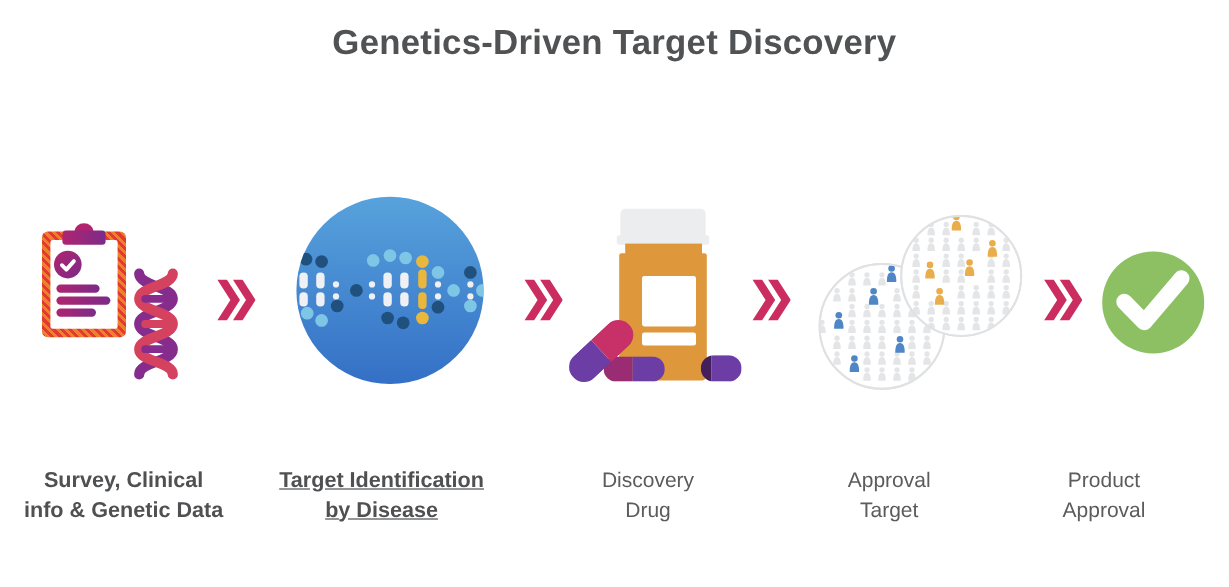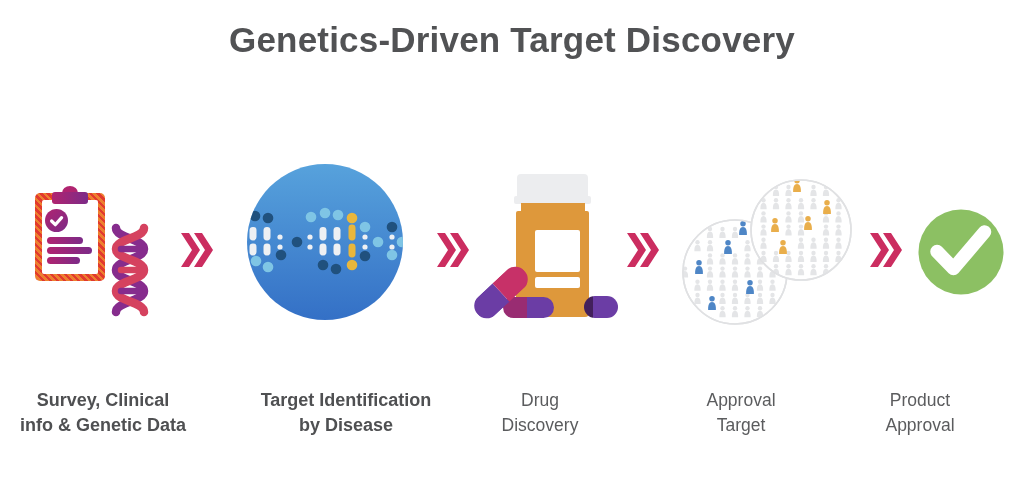"Genetics-Driven Target Discovery" #page-title { font-size: 35px -> 29px }
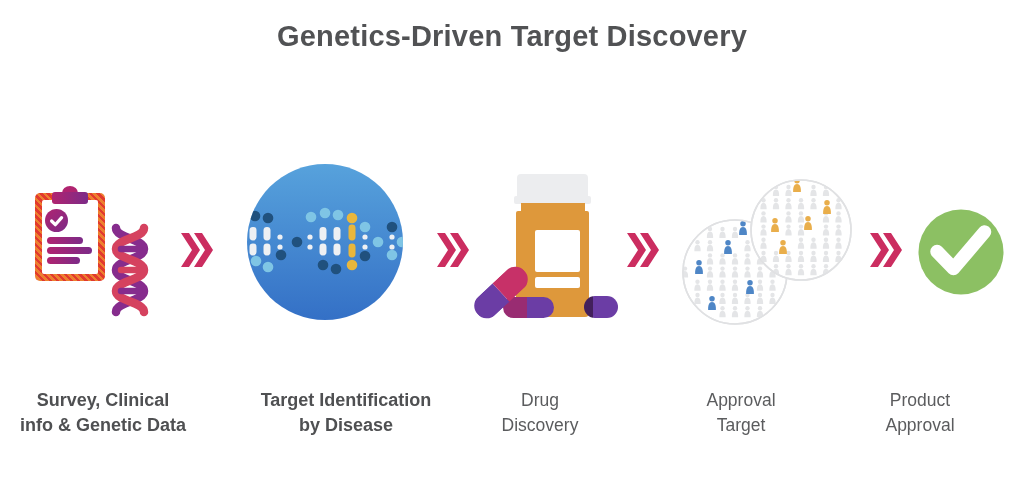"Target Identification" #label-2 { left: 236px -> 208px; text-decoration: none -> underline }
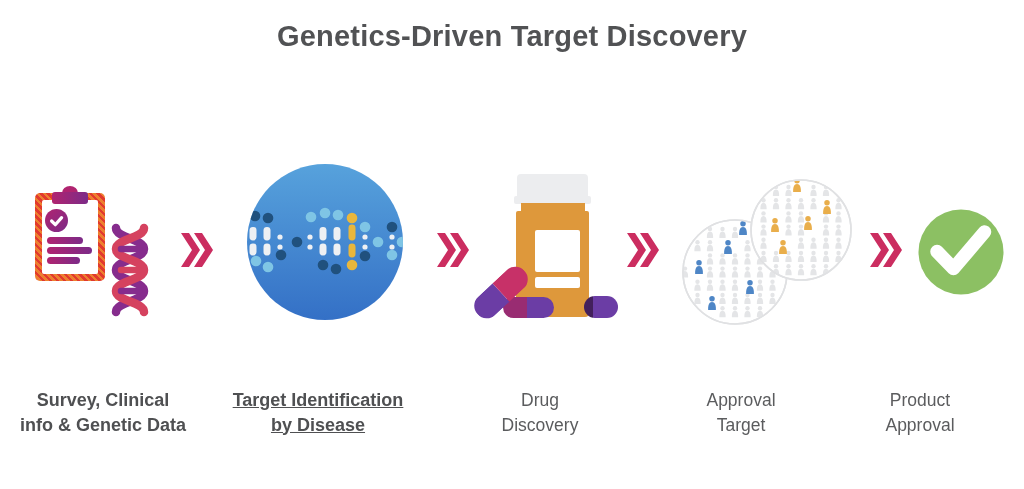"Drug" span { order: before "Discovery" -> after "Discovery" }
